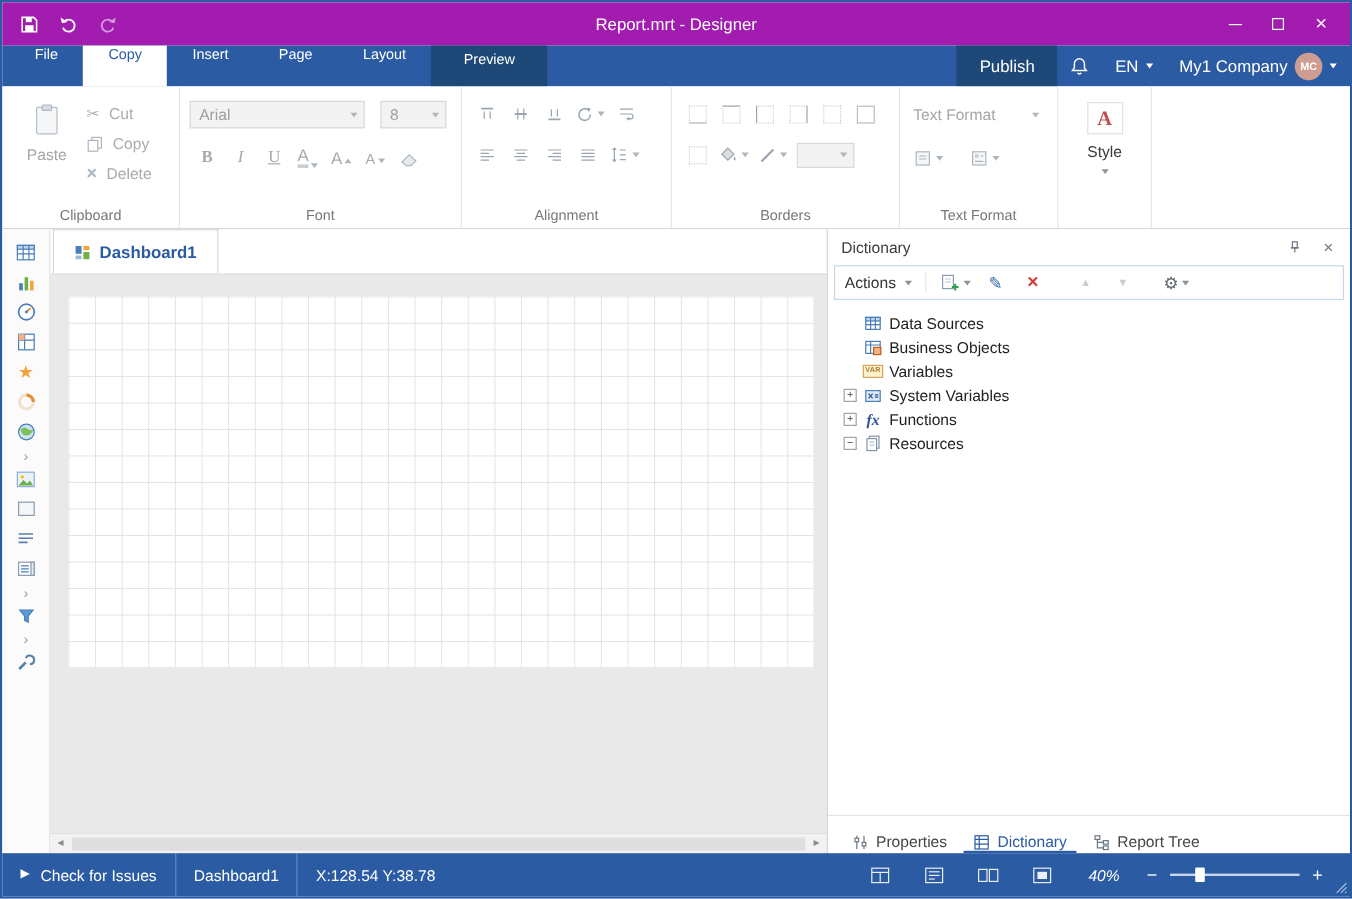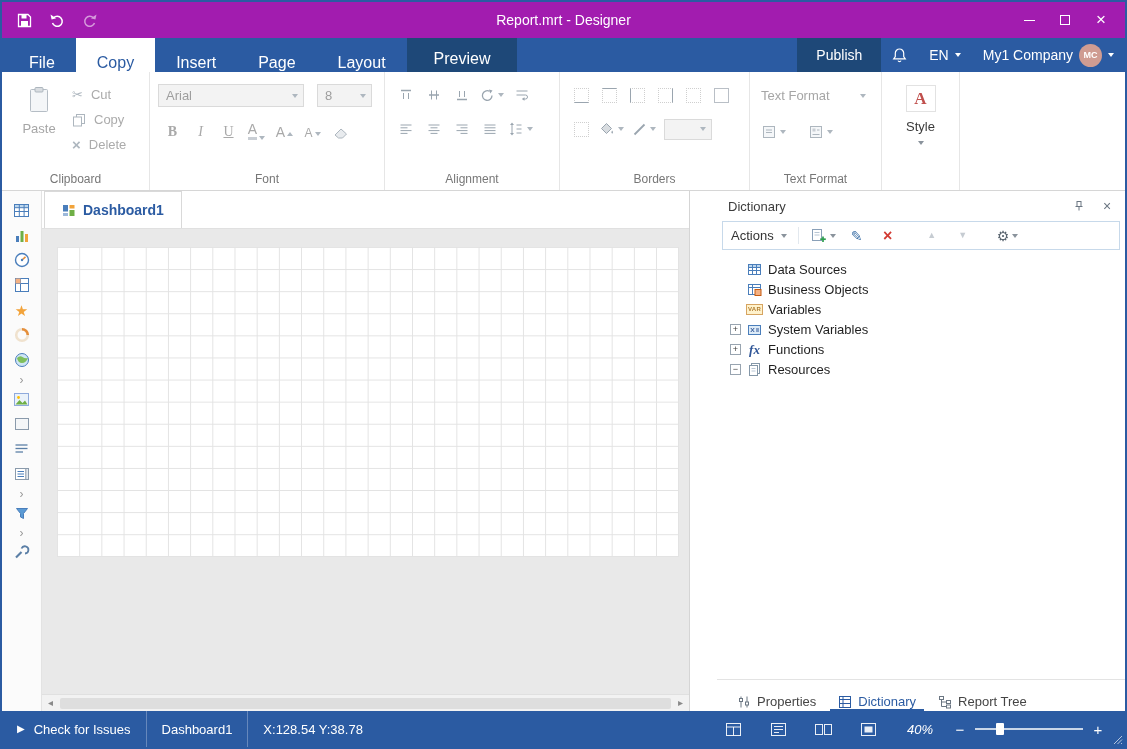"File" .menu-tab { align-items: flex-end -> flex-start; font-size: 16px -> 12px }
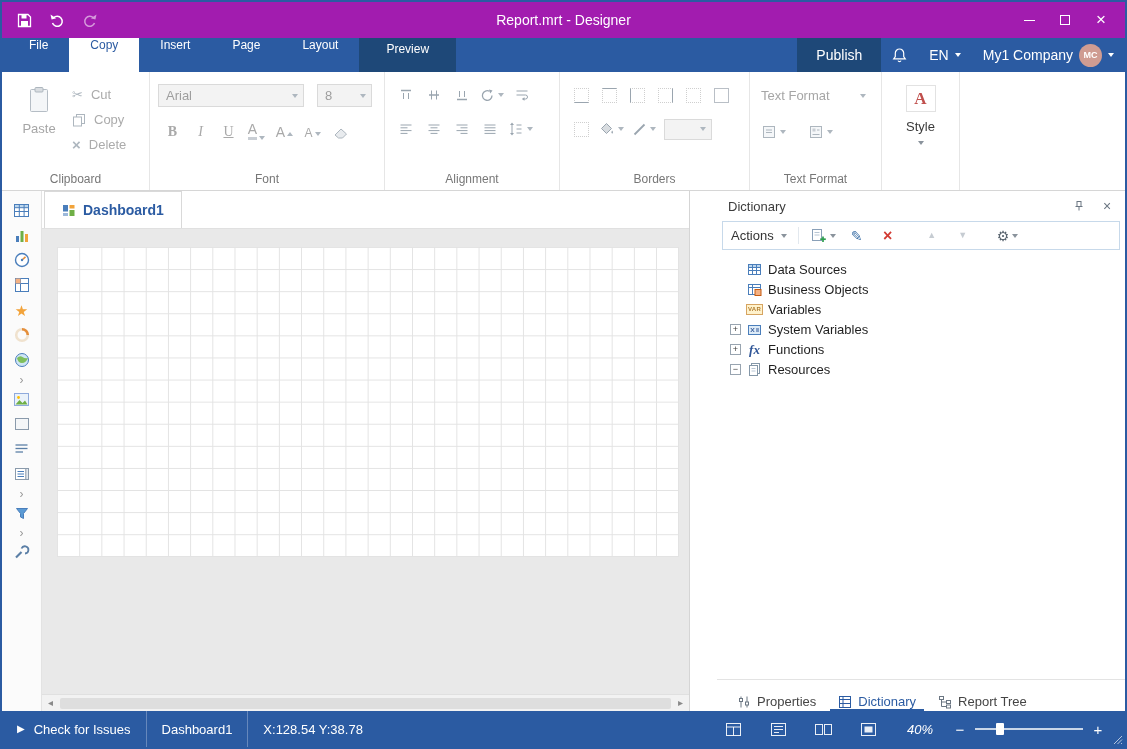"Dictionary" .rightpanel { padding-left: 27px -> none }
